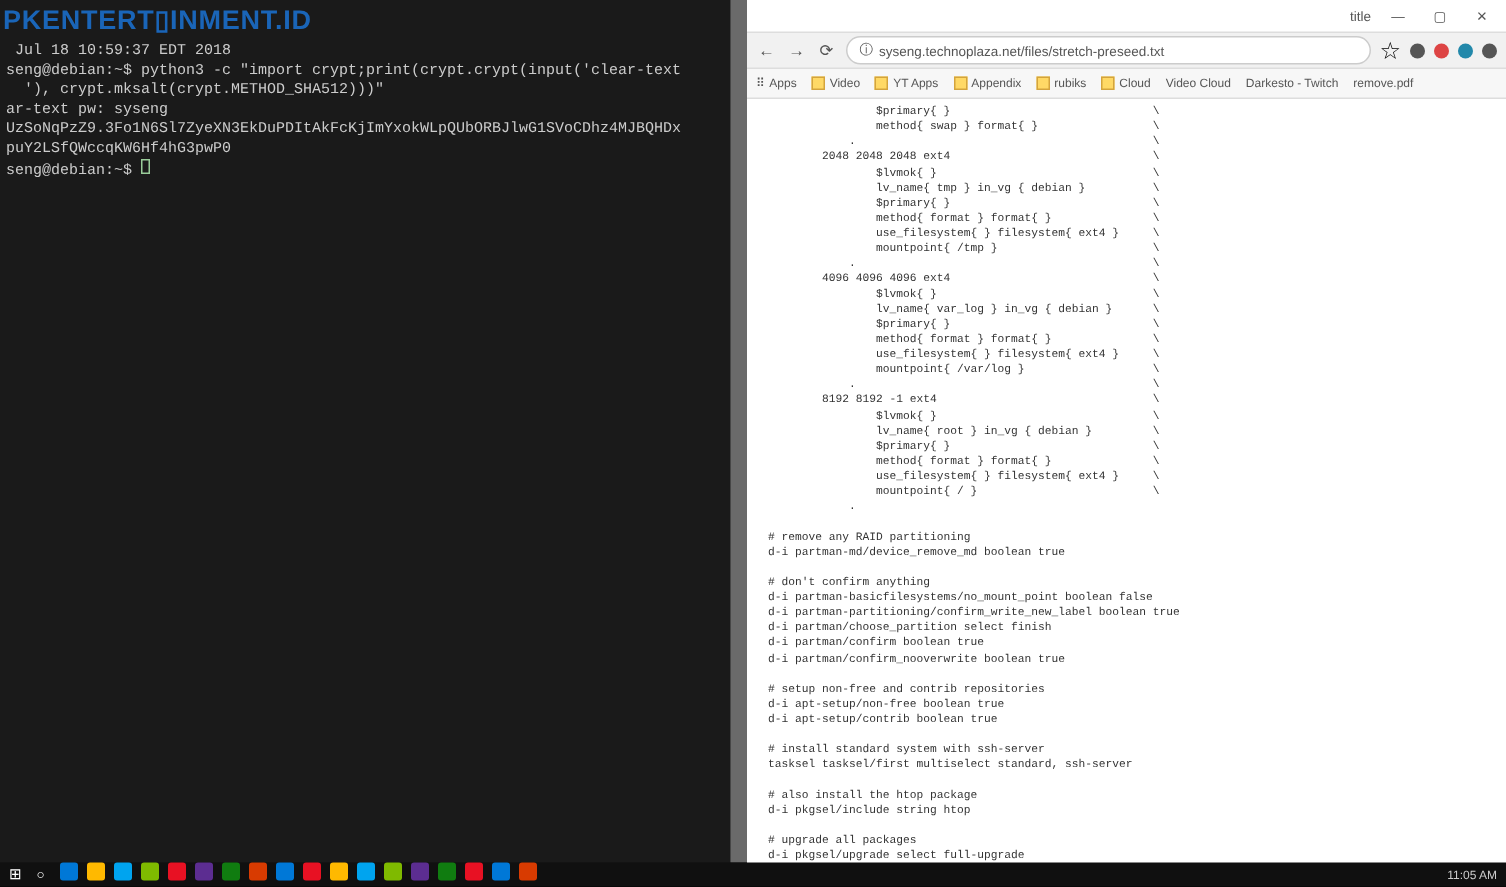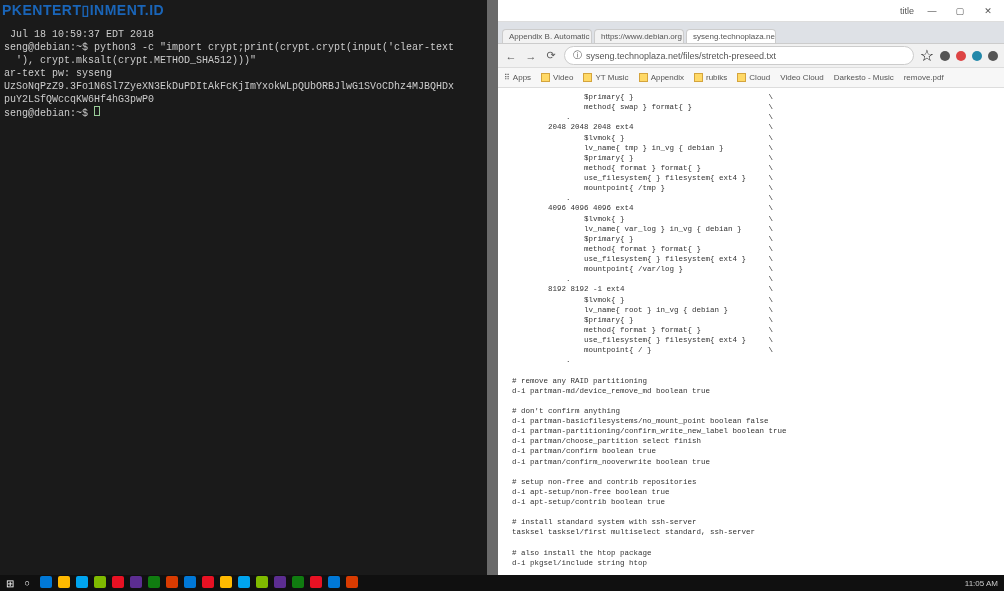"PKENTERT▯INMENT.ID" .logo { font-size: 14px -> 18px }
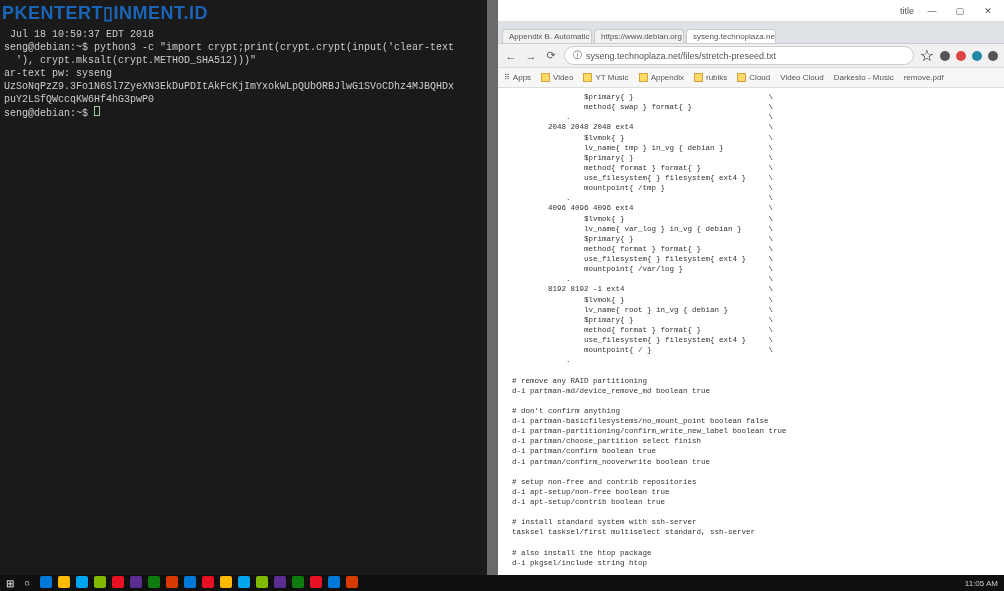"Appendix B. Automatic" div.br-tabs { html: <div> <div> <span>Appendix B. Automatic</span> </div> <div> <span>https://www.debian.org</span> </div> <div> <span>syseng.technoplaza.ne</span> </div> </div> -> none }
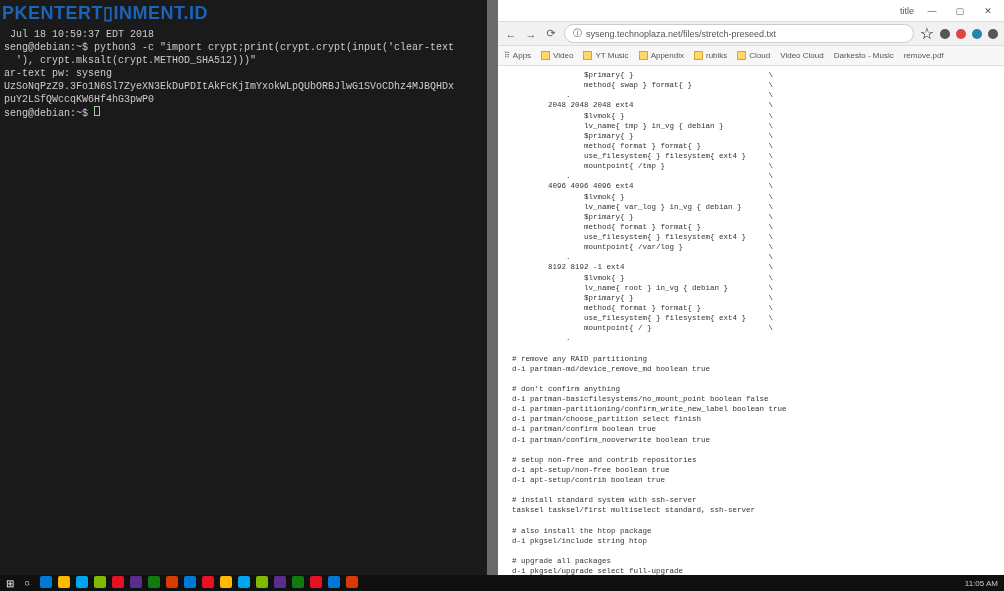"YT Music" span { text: Music -> Apps }
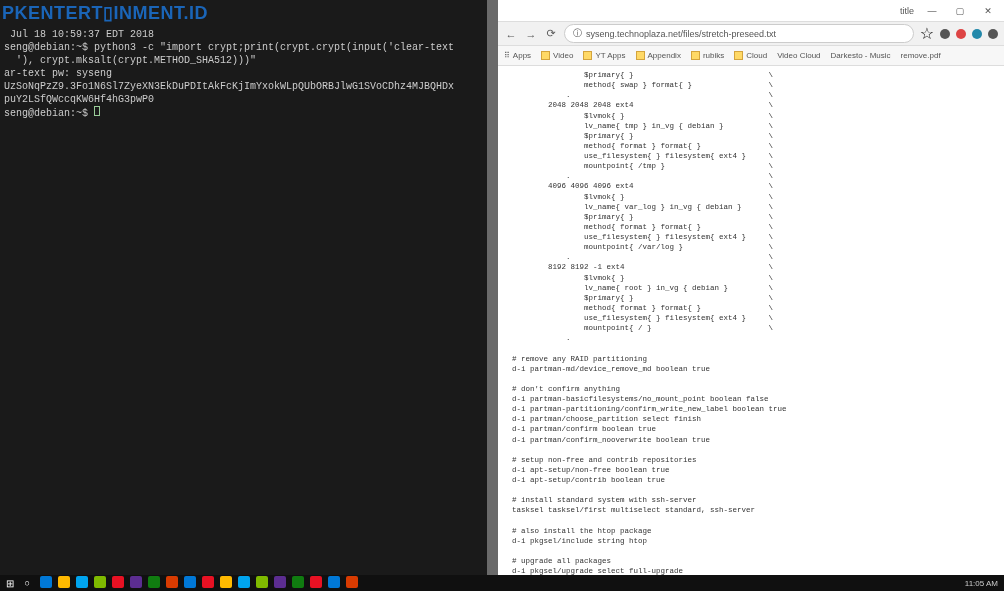"Darkesto - Music" span { text: Music -> Twitch }
